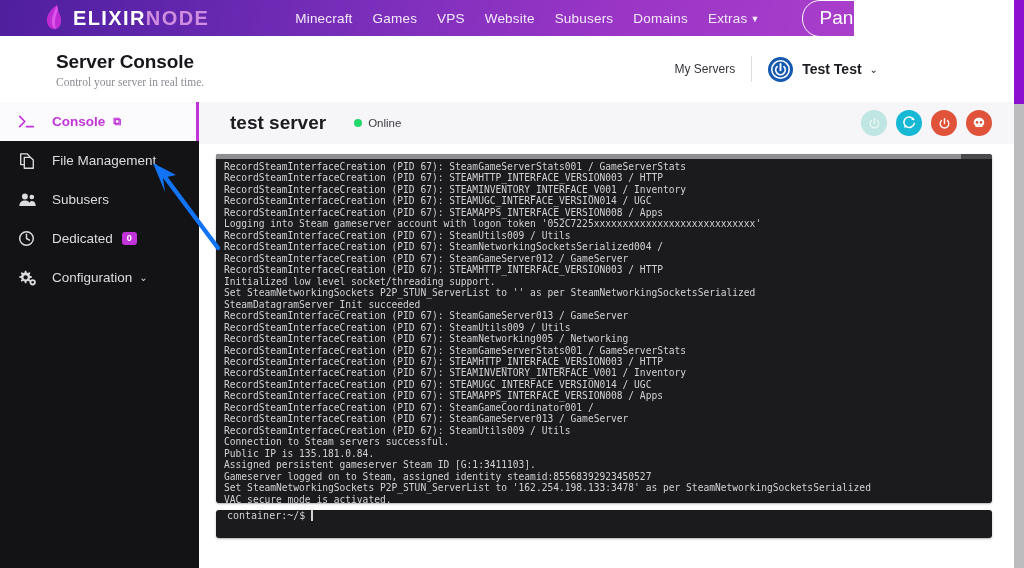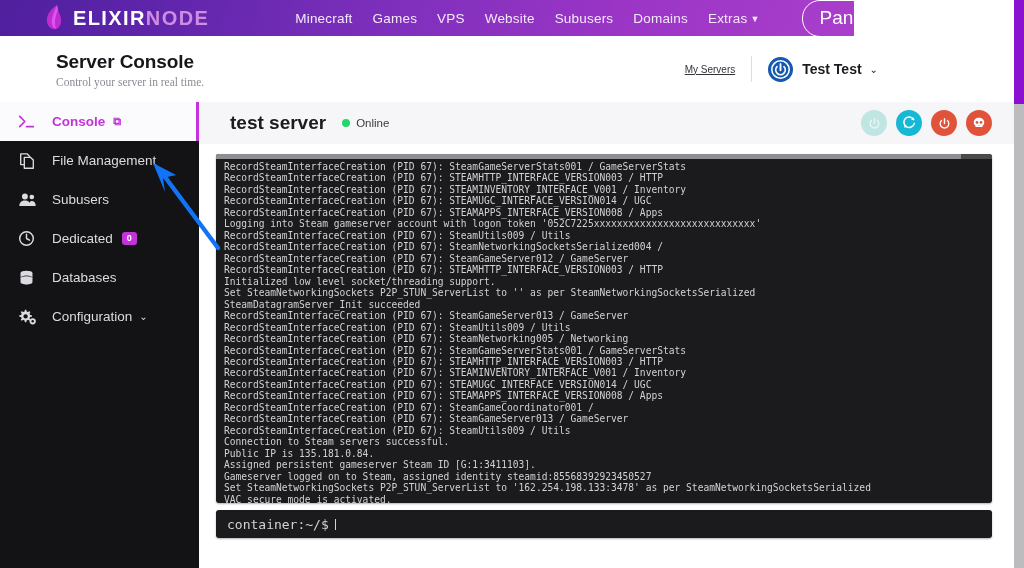"My Servers" .my-servers { font-size: 10px -> 12px; text-decoration: underline -> none }
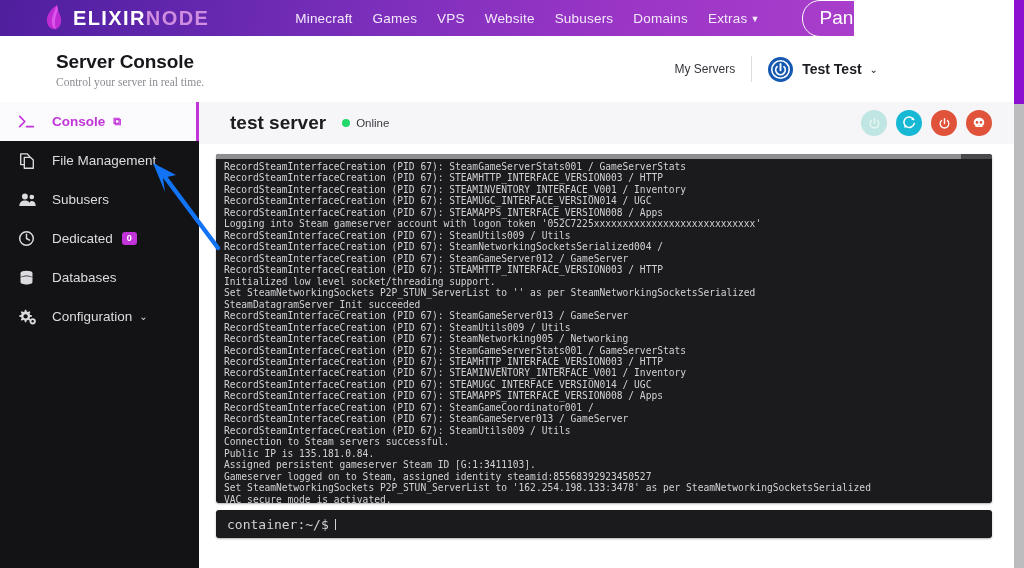"Online" .status-wrap { margin-left: 16px -> 28px }
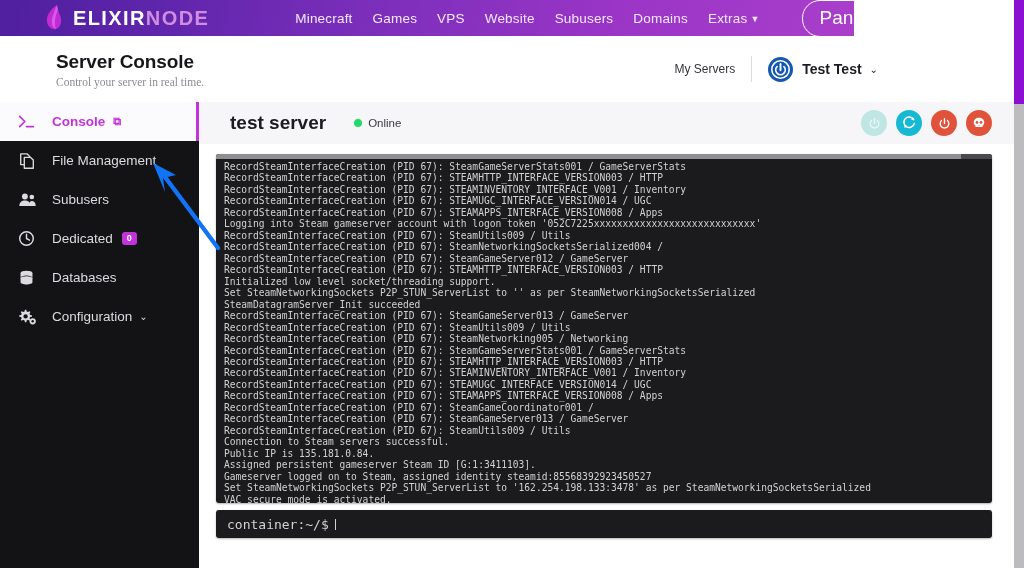"Databases" div.side-item { html: <div> <span> <svg> <ellipse></ellipse> <path></path> <path></path> <ellipse></ellipse> <ellipse></ellipse> </svg> </span> <span>Databases</span> </div> -> none }
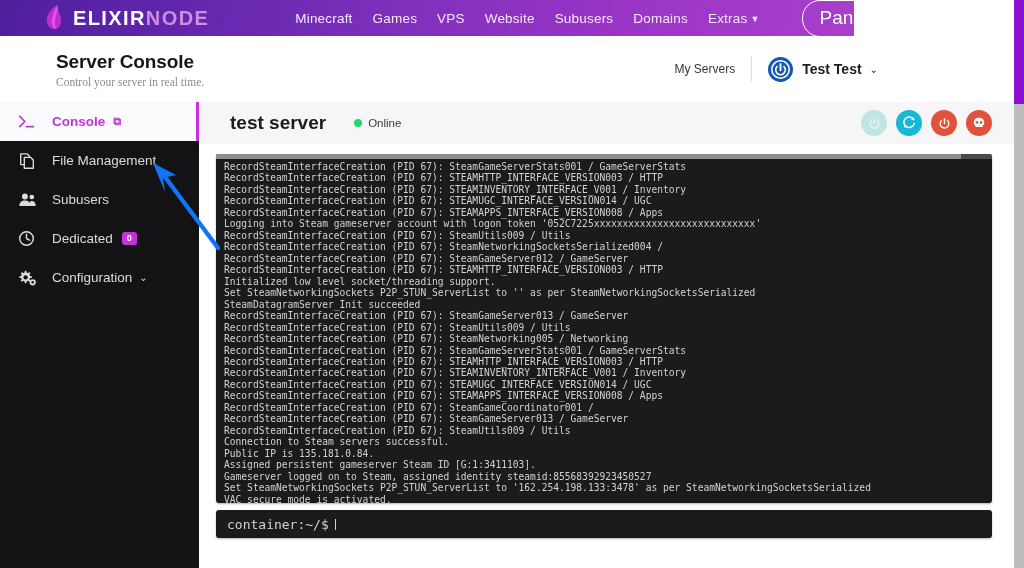"container:~/$" .cmdline { align-items: center -> none; font-size: 13px -> 10px }
